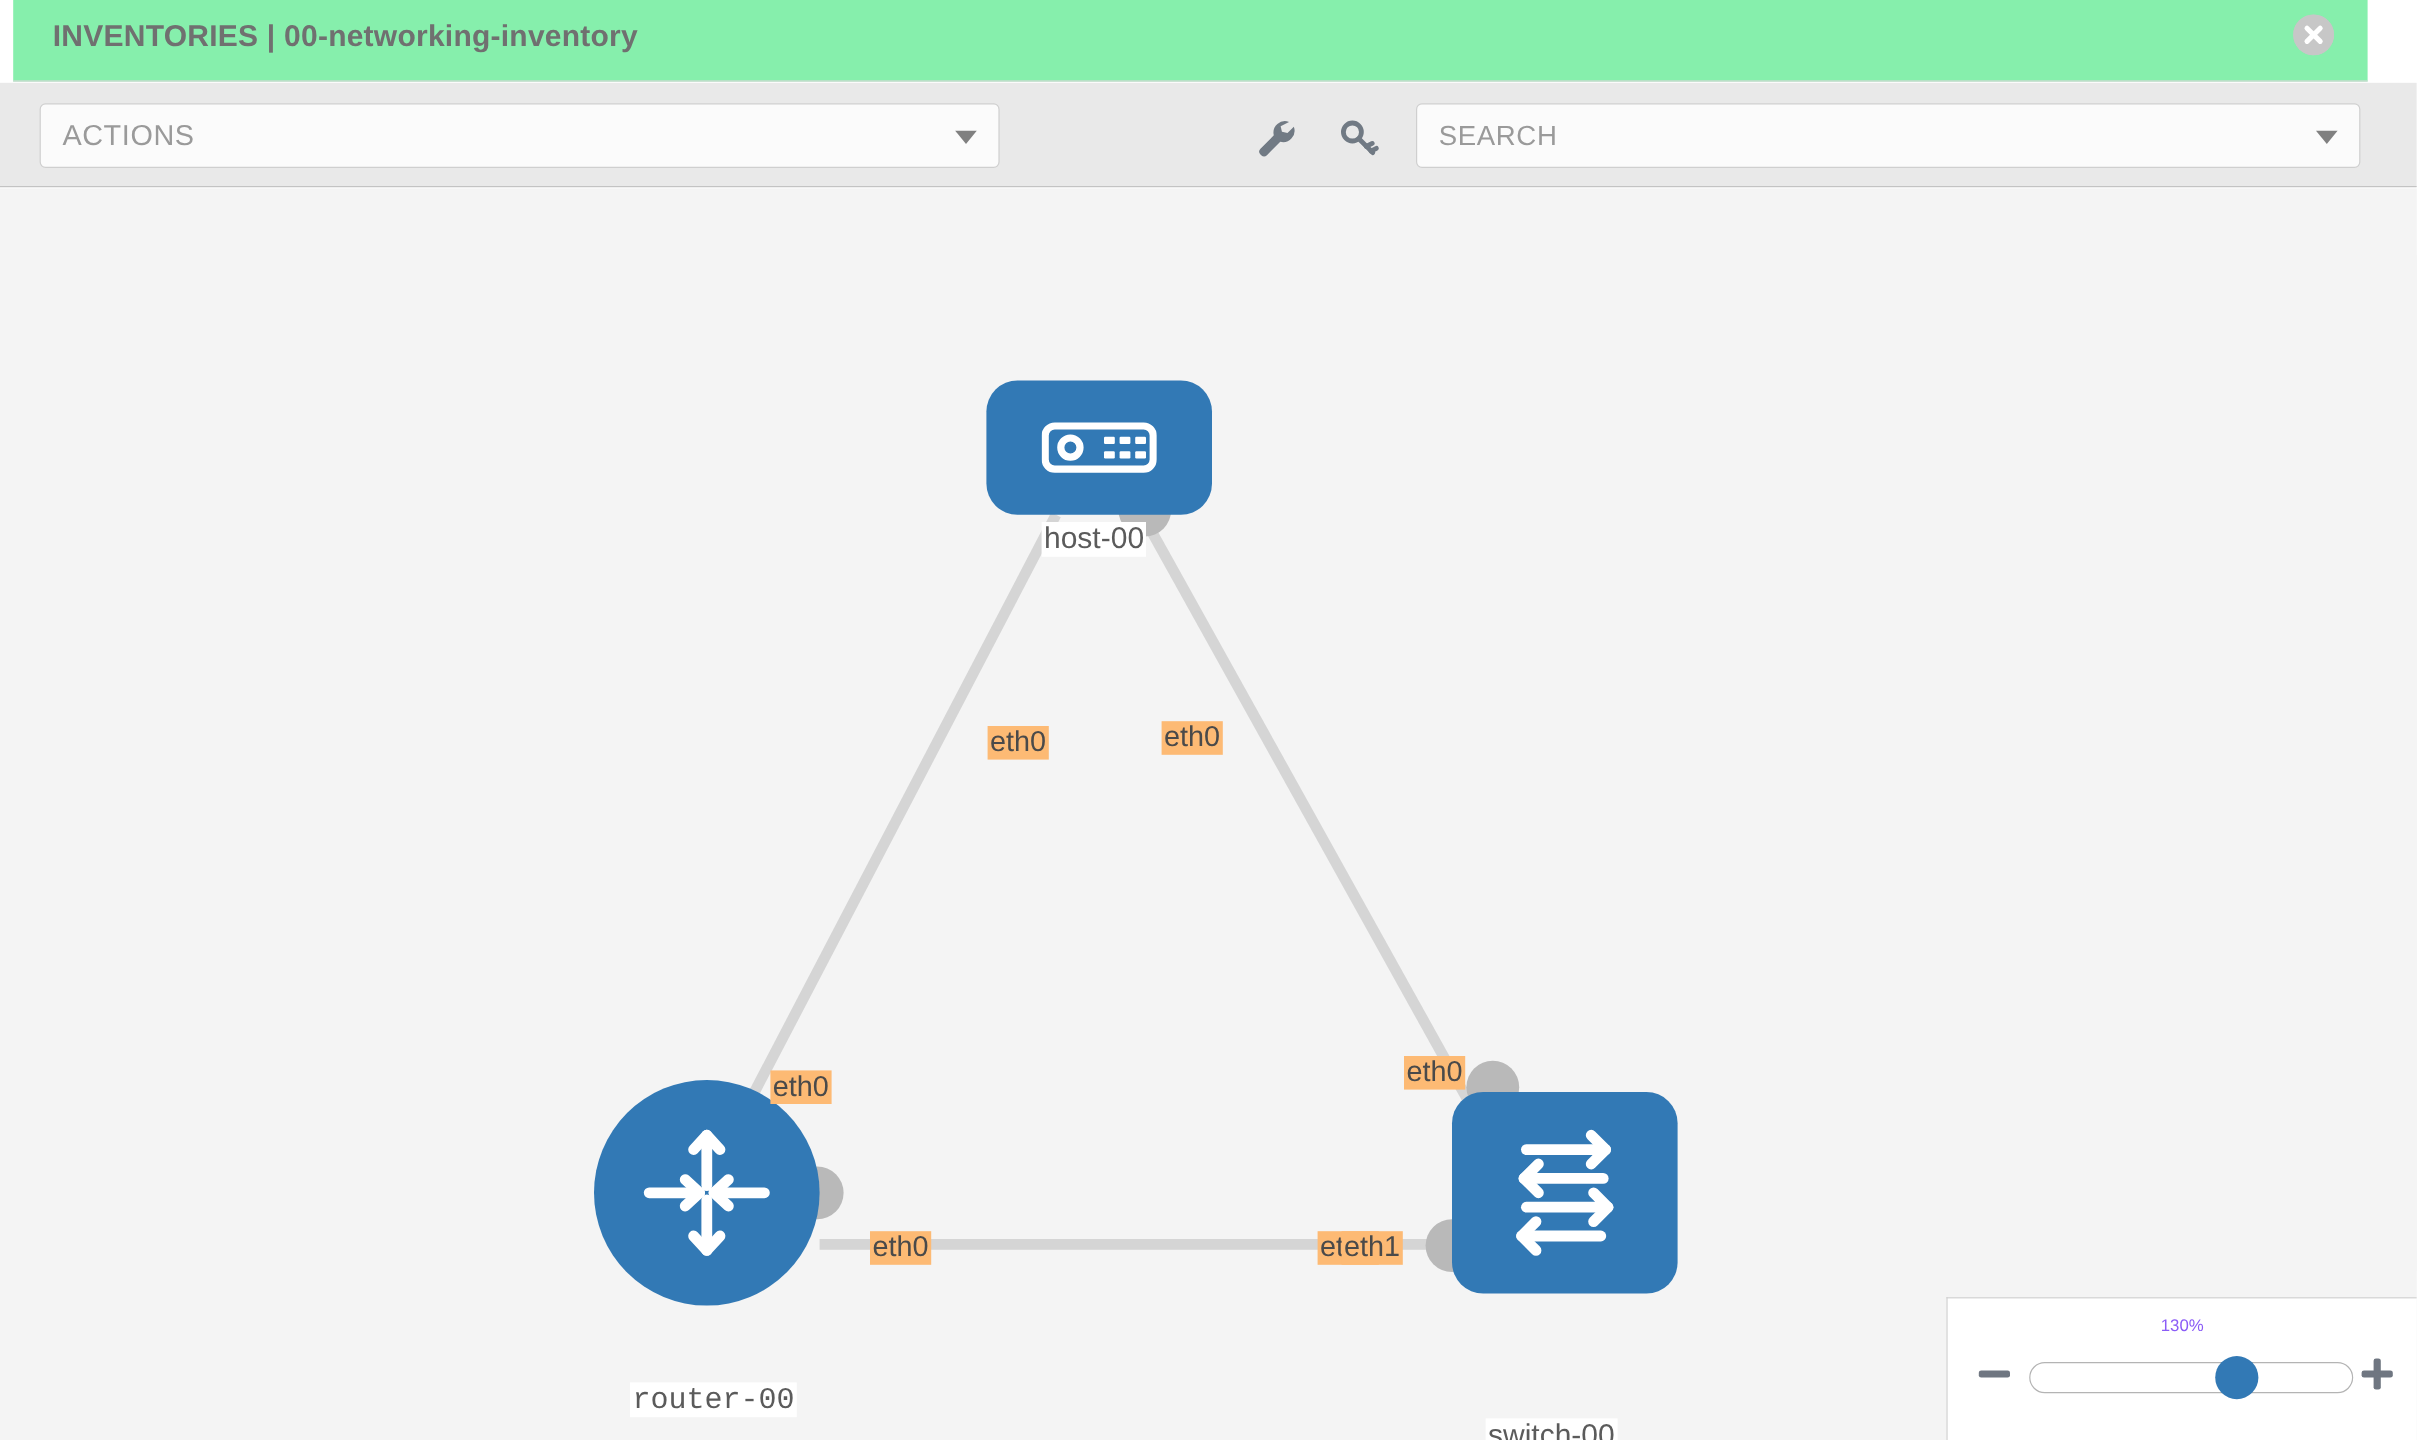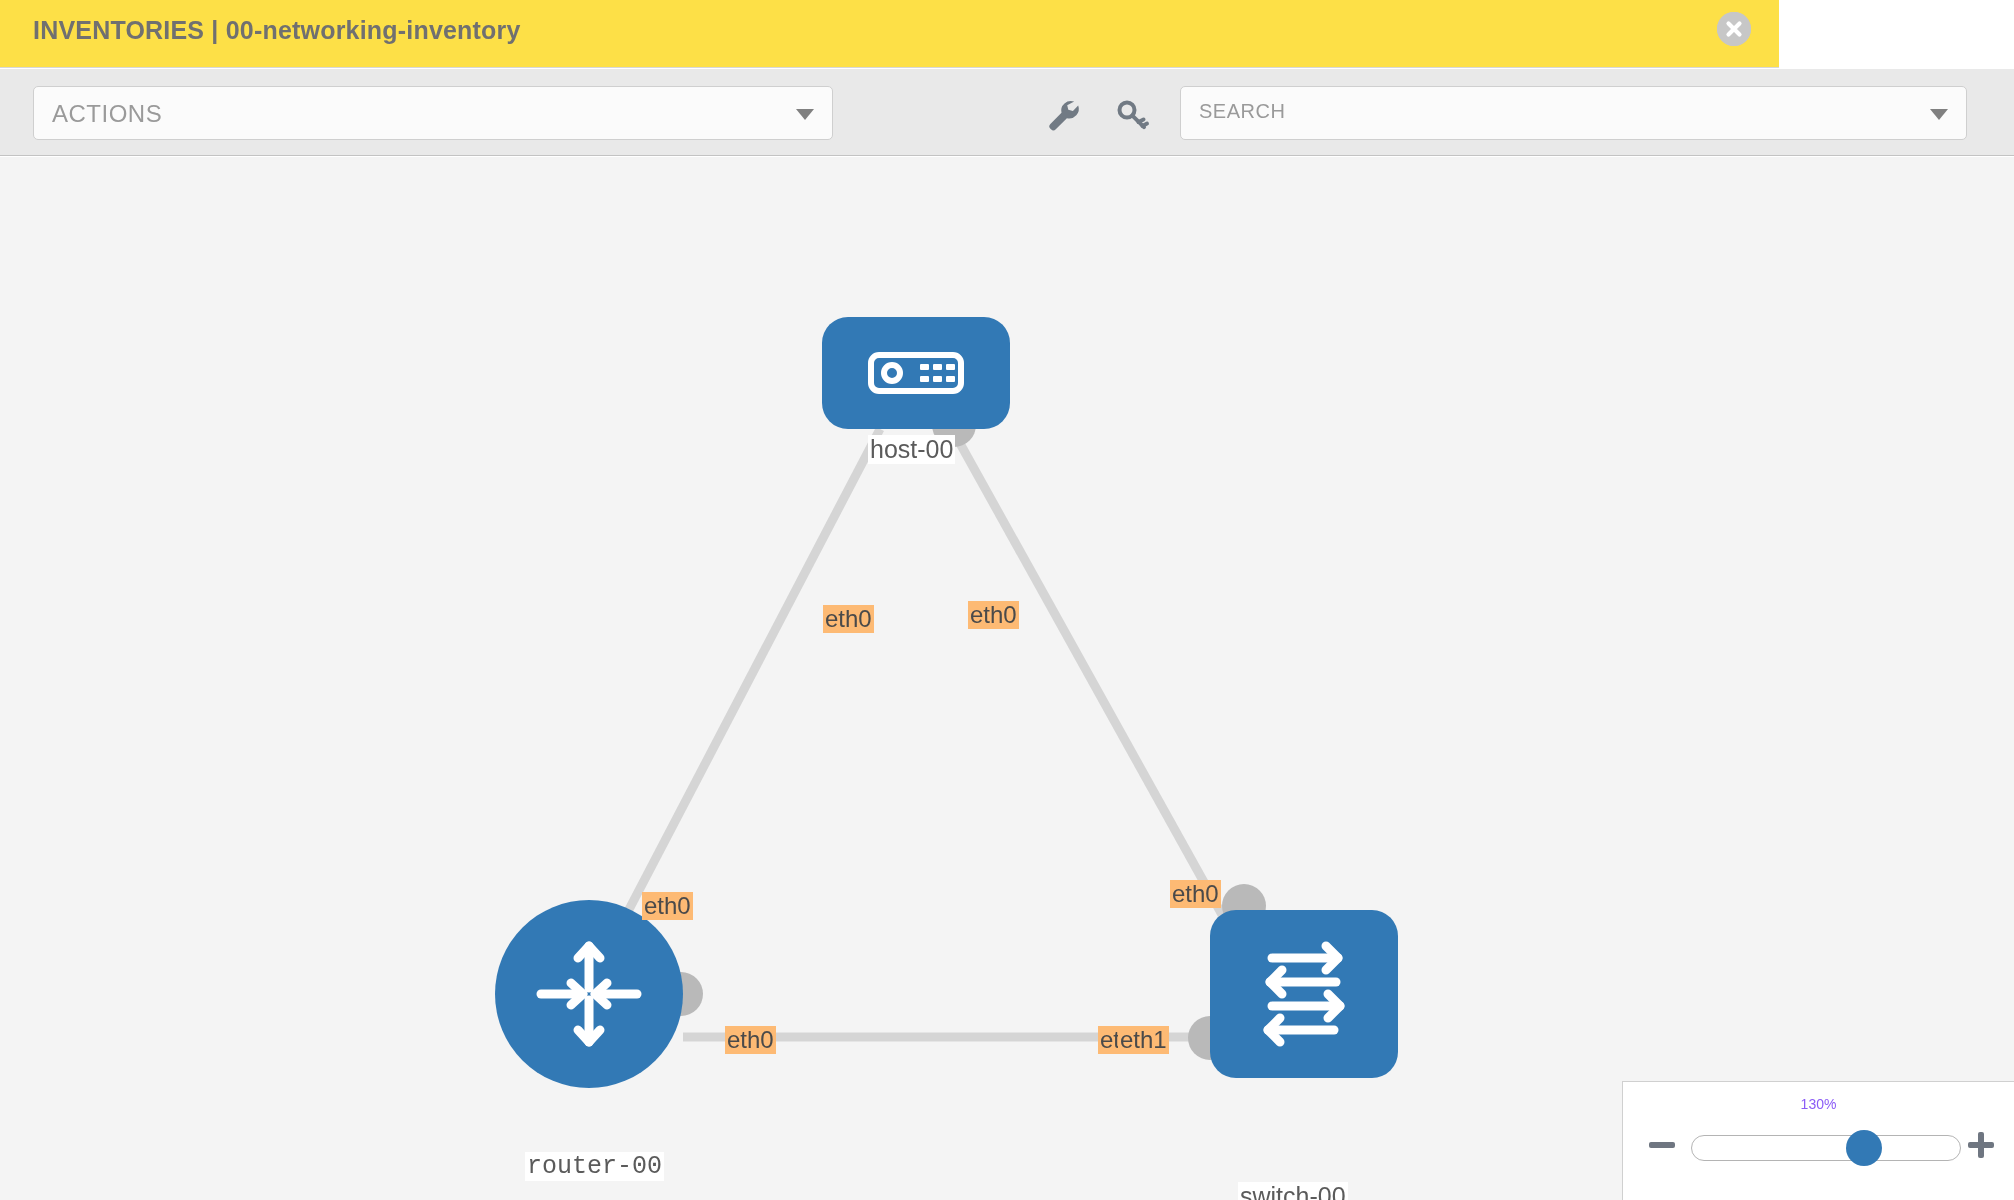"INVENTORIES | 00-networking-inventory" .header { background: #fde047 -> #86efac; left: 0 -> 11px; width: 1779px -> 1962px }
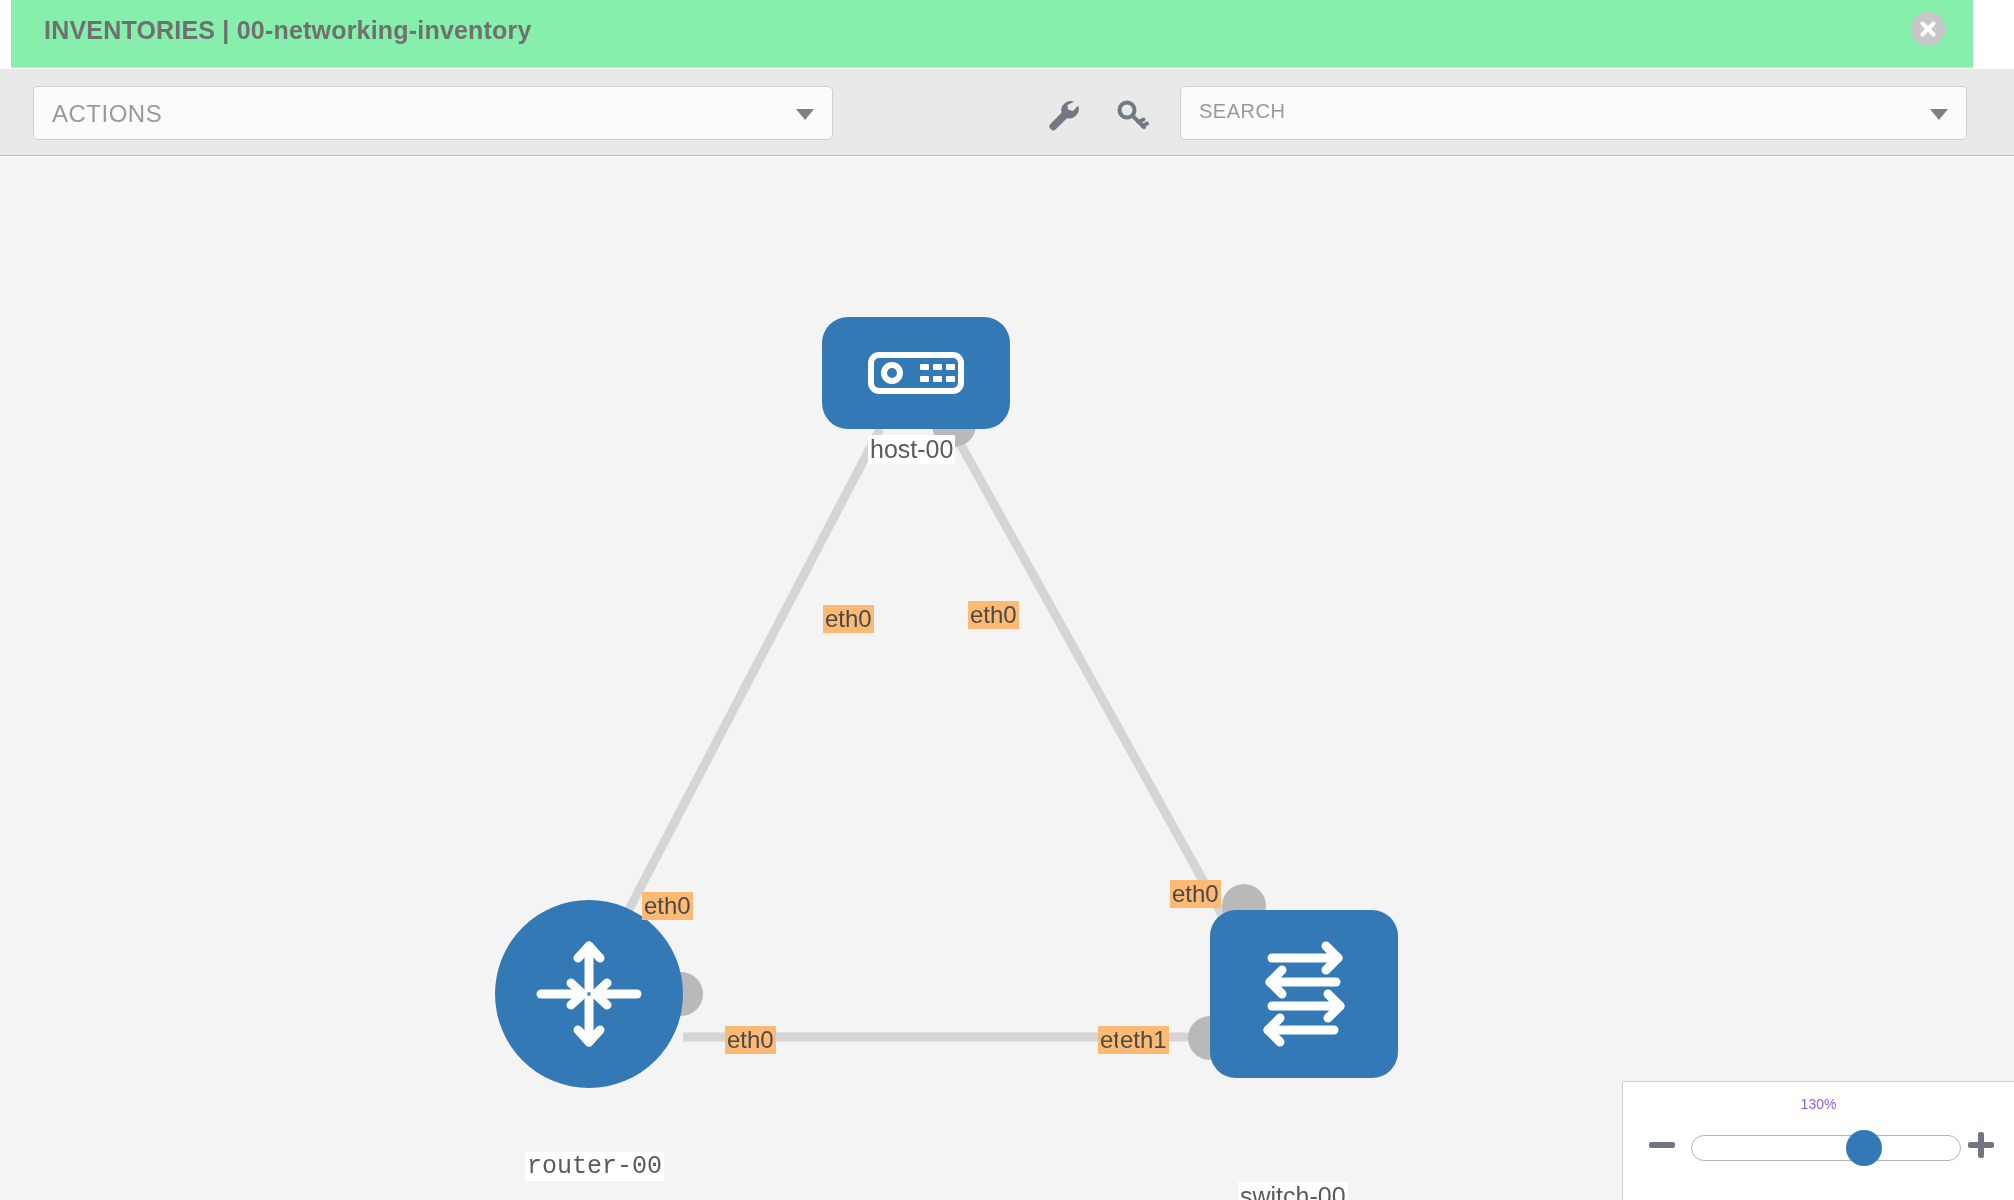"SEARCH" .search-box .label { font-size: 20px -> 23px }
